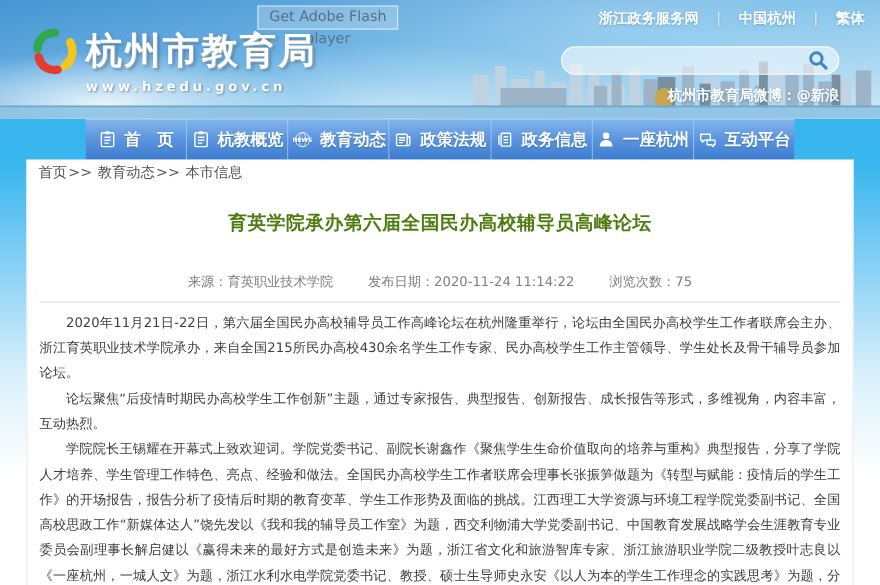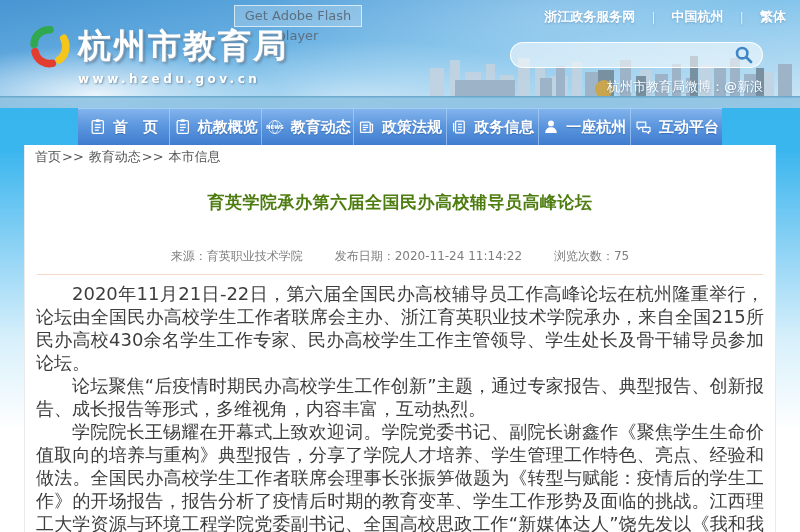"杭州市教育局微博：@新浪" .weibo { font-weight: normal -> bold }
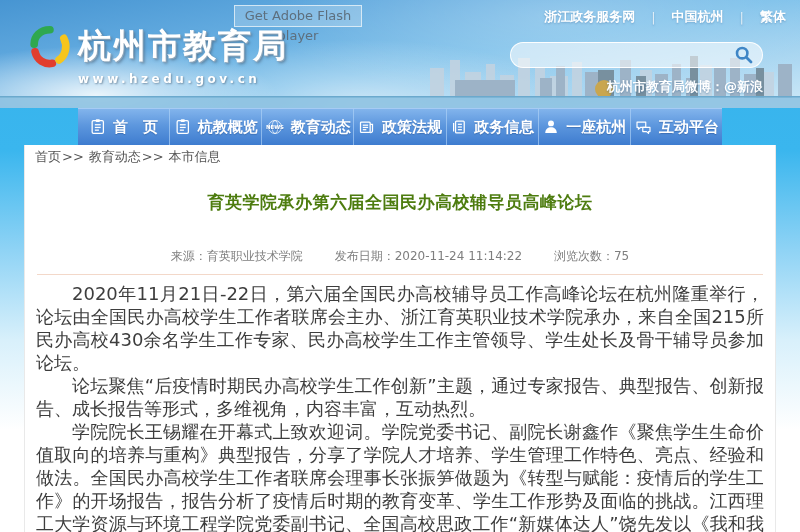"2020年11月21日-22日，第六届全国民办高校辅导员工作高峰论坛在杭州隆重举" .article-body p { font-size: 18px -> 12px }
